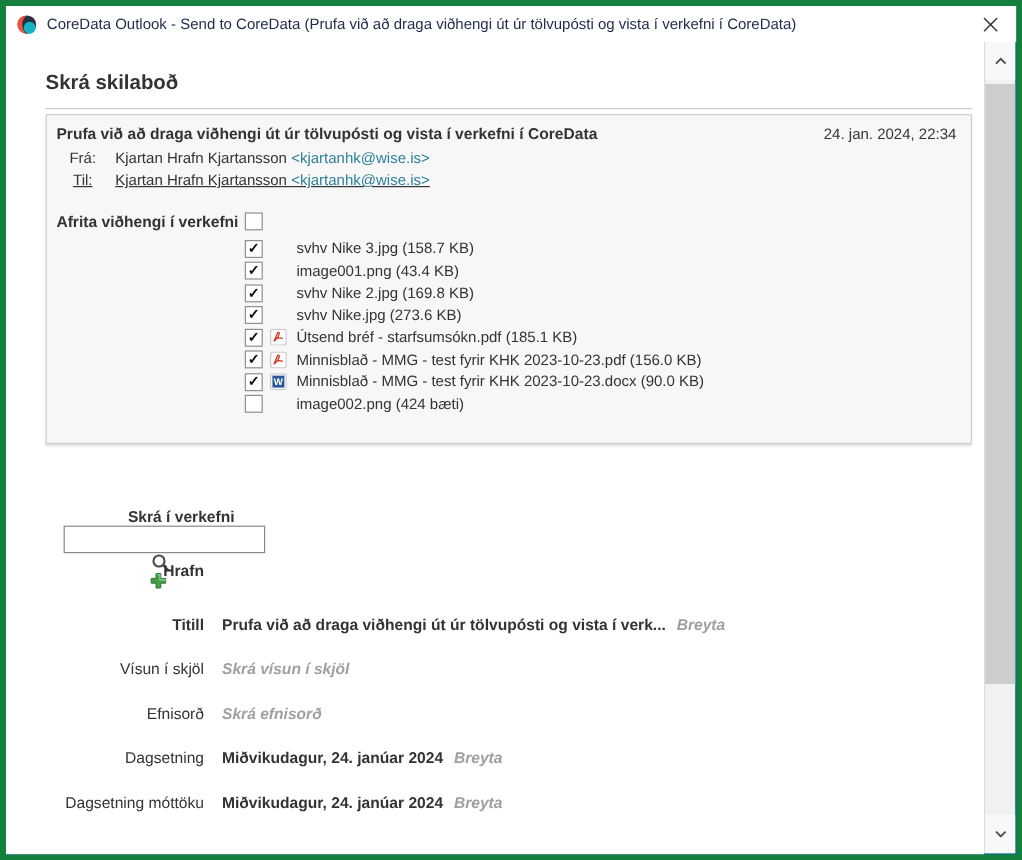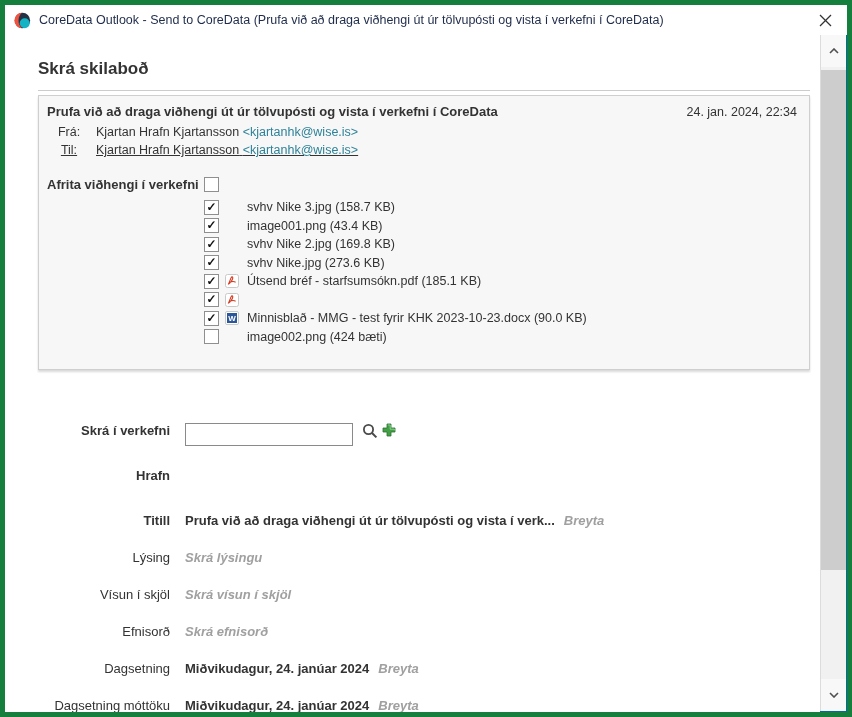"Minnisblað - MMG - test fyrir KHK 2023-10-23.pdf" span.att-name { html: none -> <span>Minnisblað - MMG - test fyrir KHK 2023-10-23.pdf (156.0 KB)</span> }
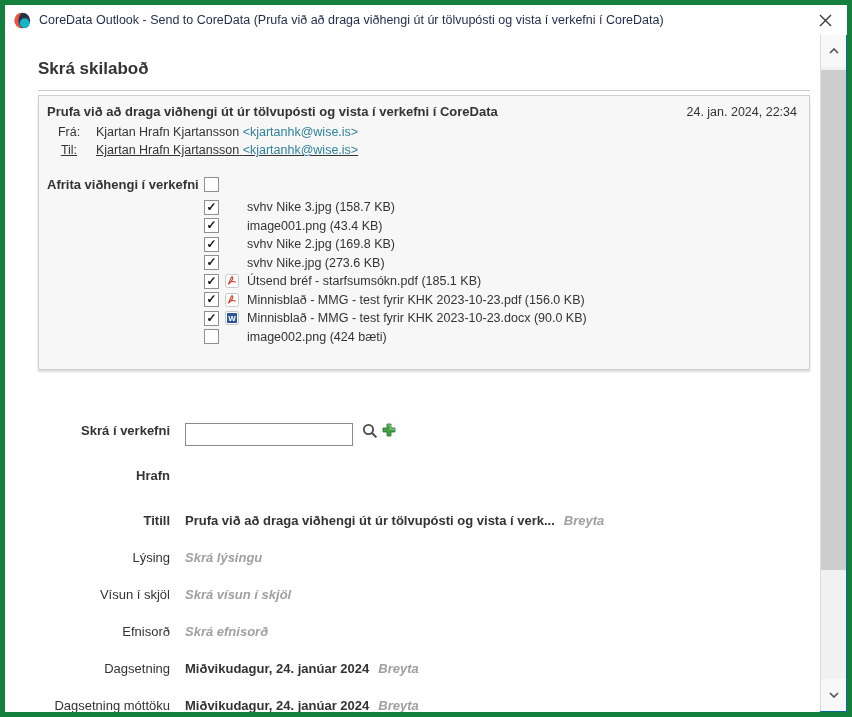"Skrá í verkefni" .project-row { align-items: flex-start -> center; flex-direction: none -> column }
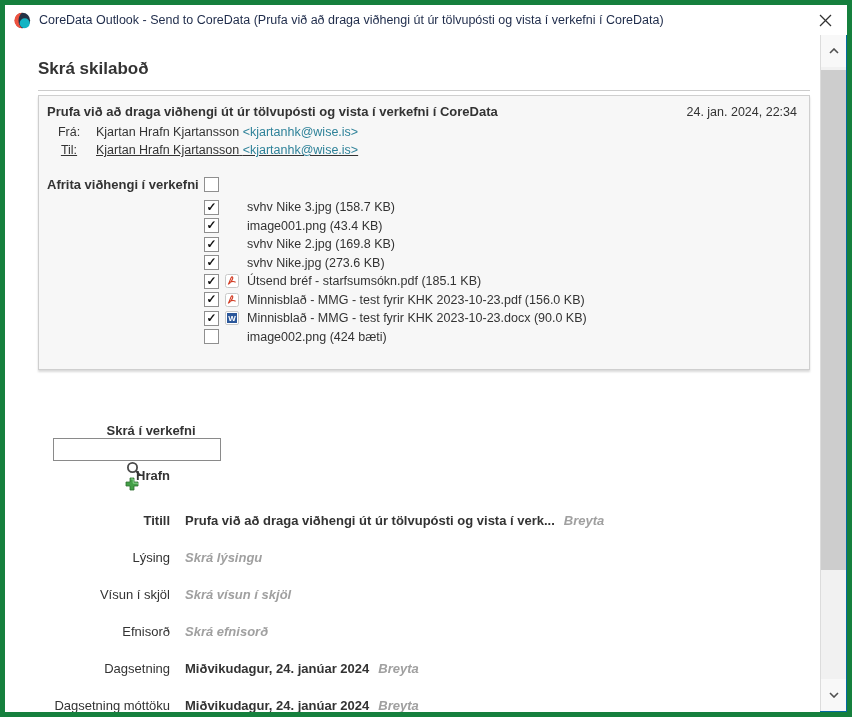"Lýsing" div.form-row { html: <div> <span>Lýsing</span> <span>Skrá lýsingu</span> </div> -> none }
